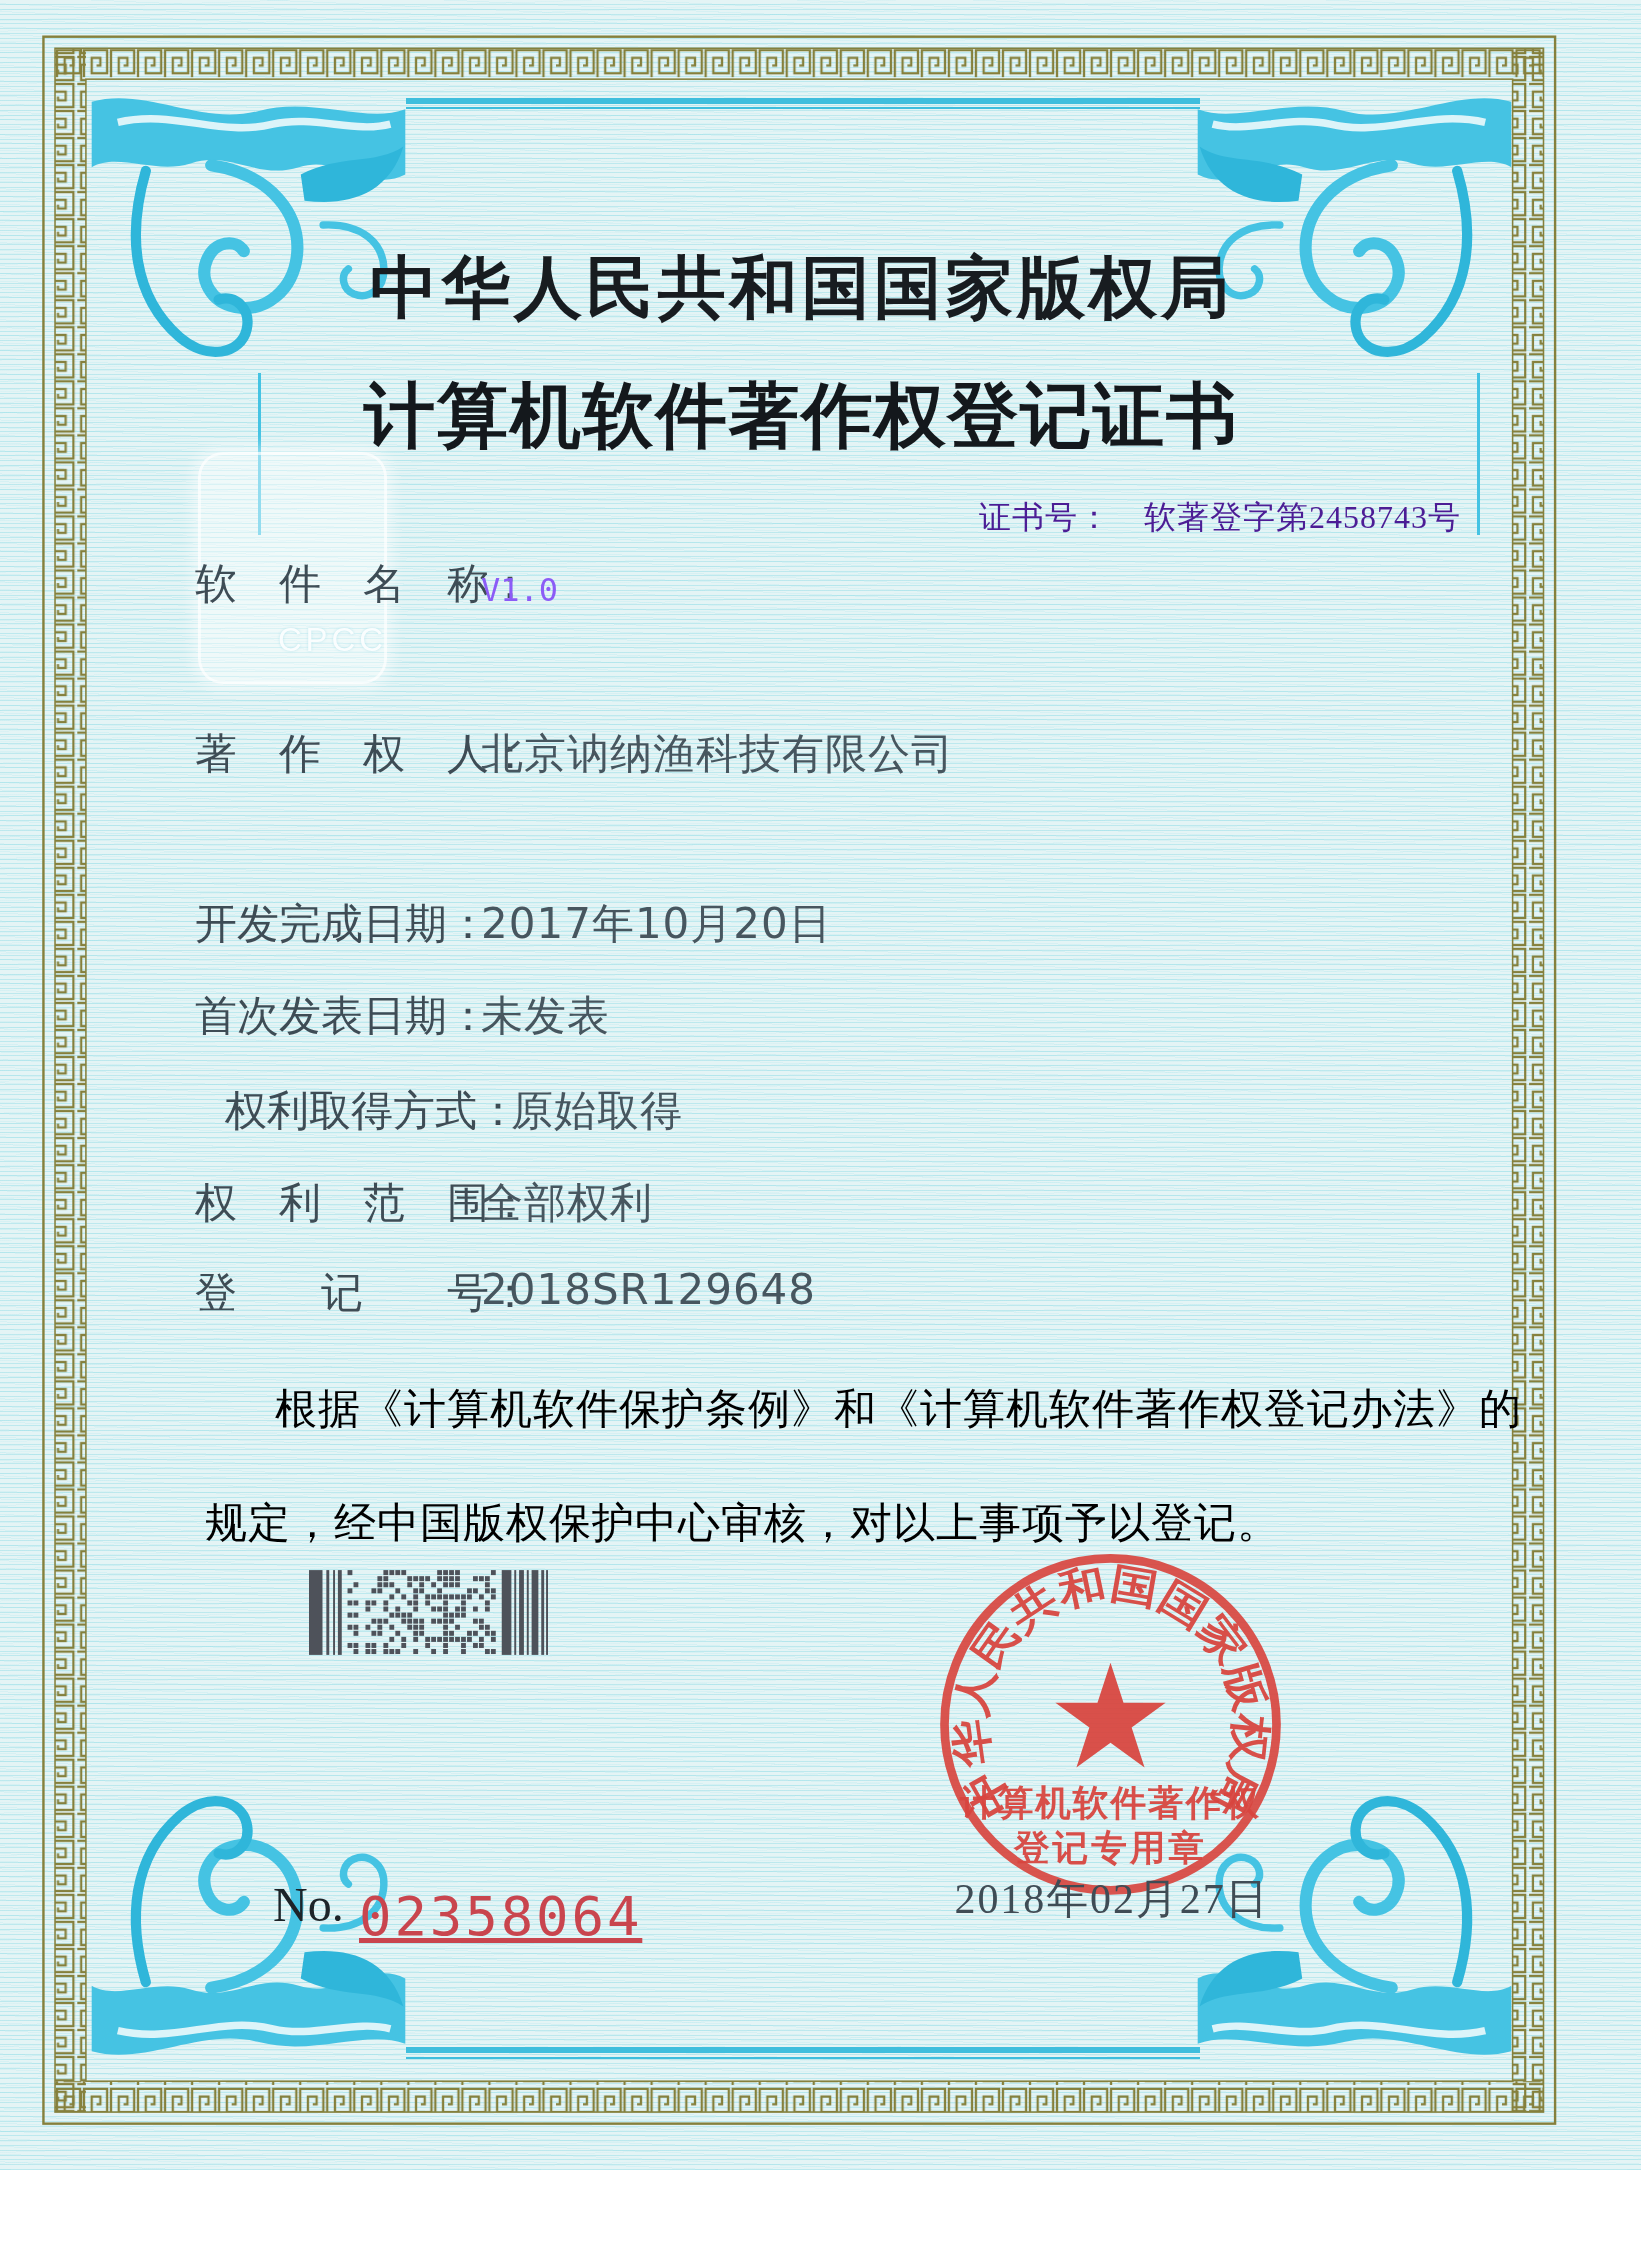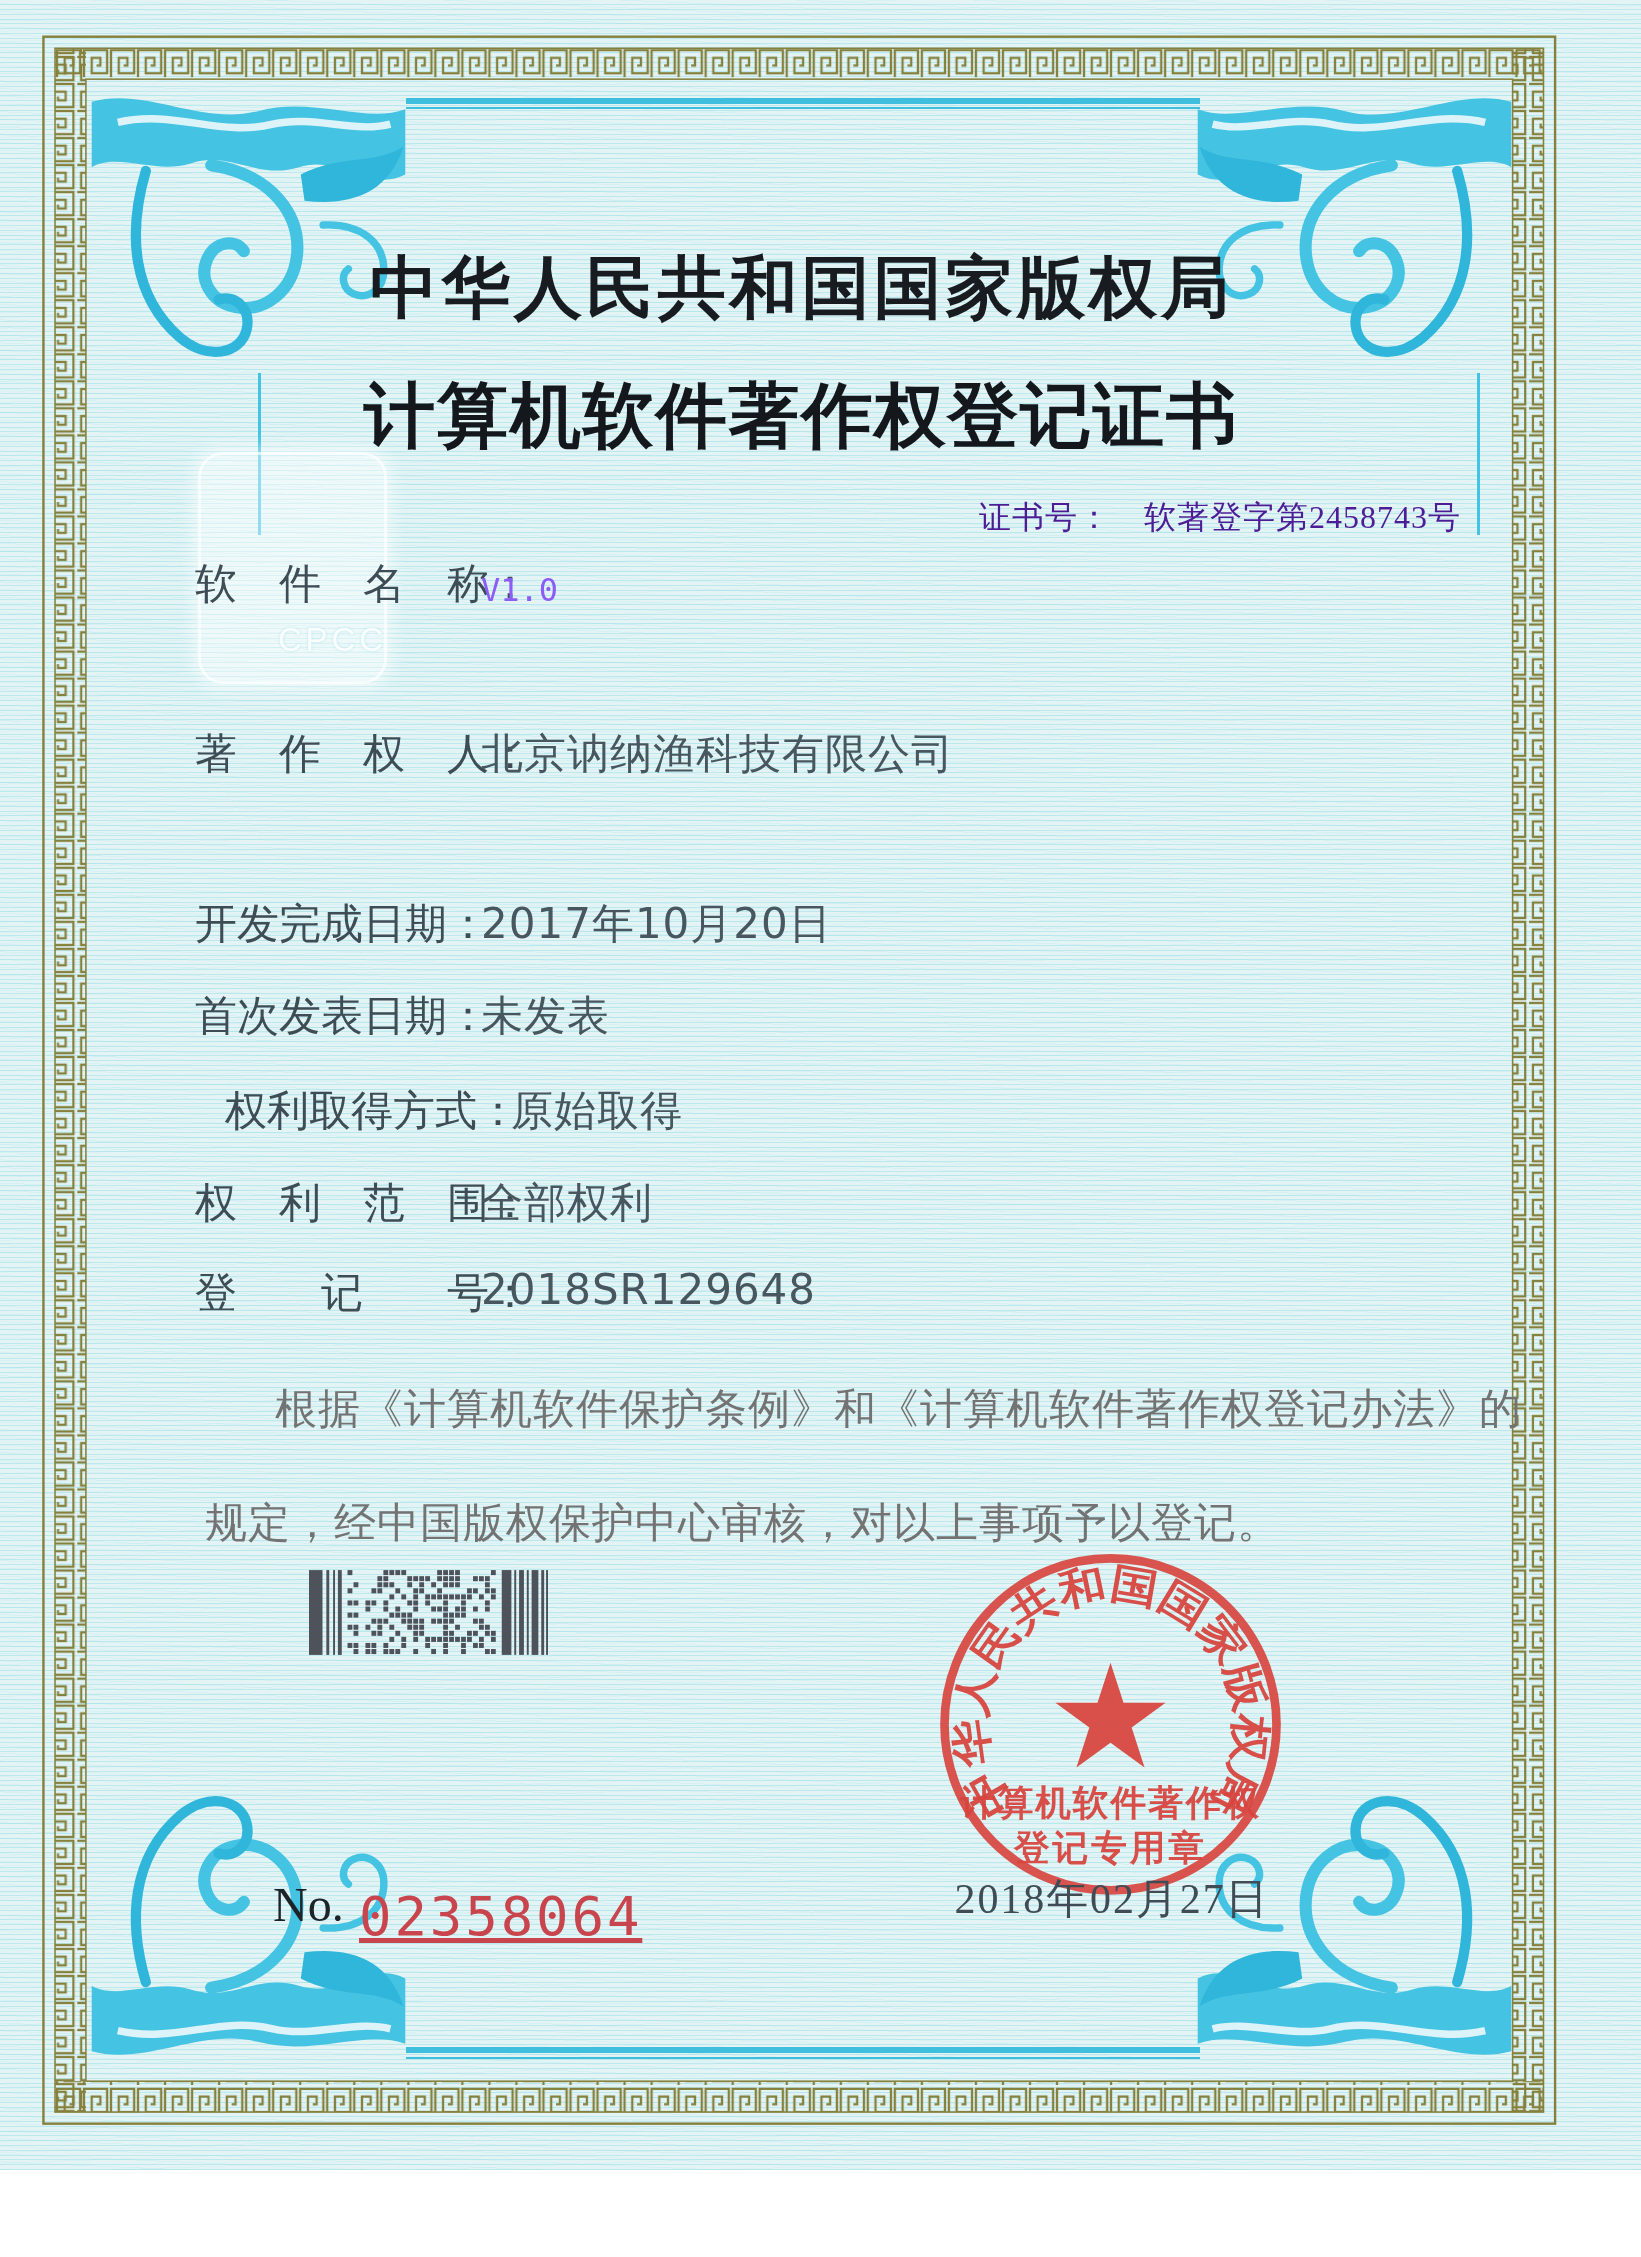"根据《计算机软件保护条例》和《计算机软件著作权登记办法》的" .statement { color: #737373 -> #000000 }
